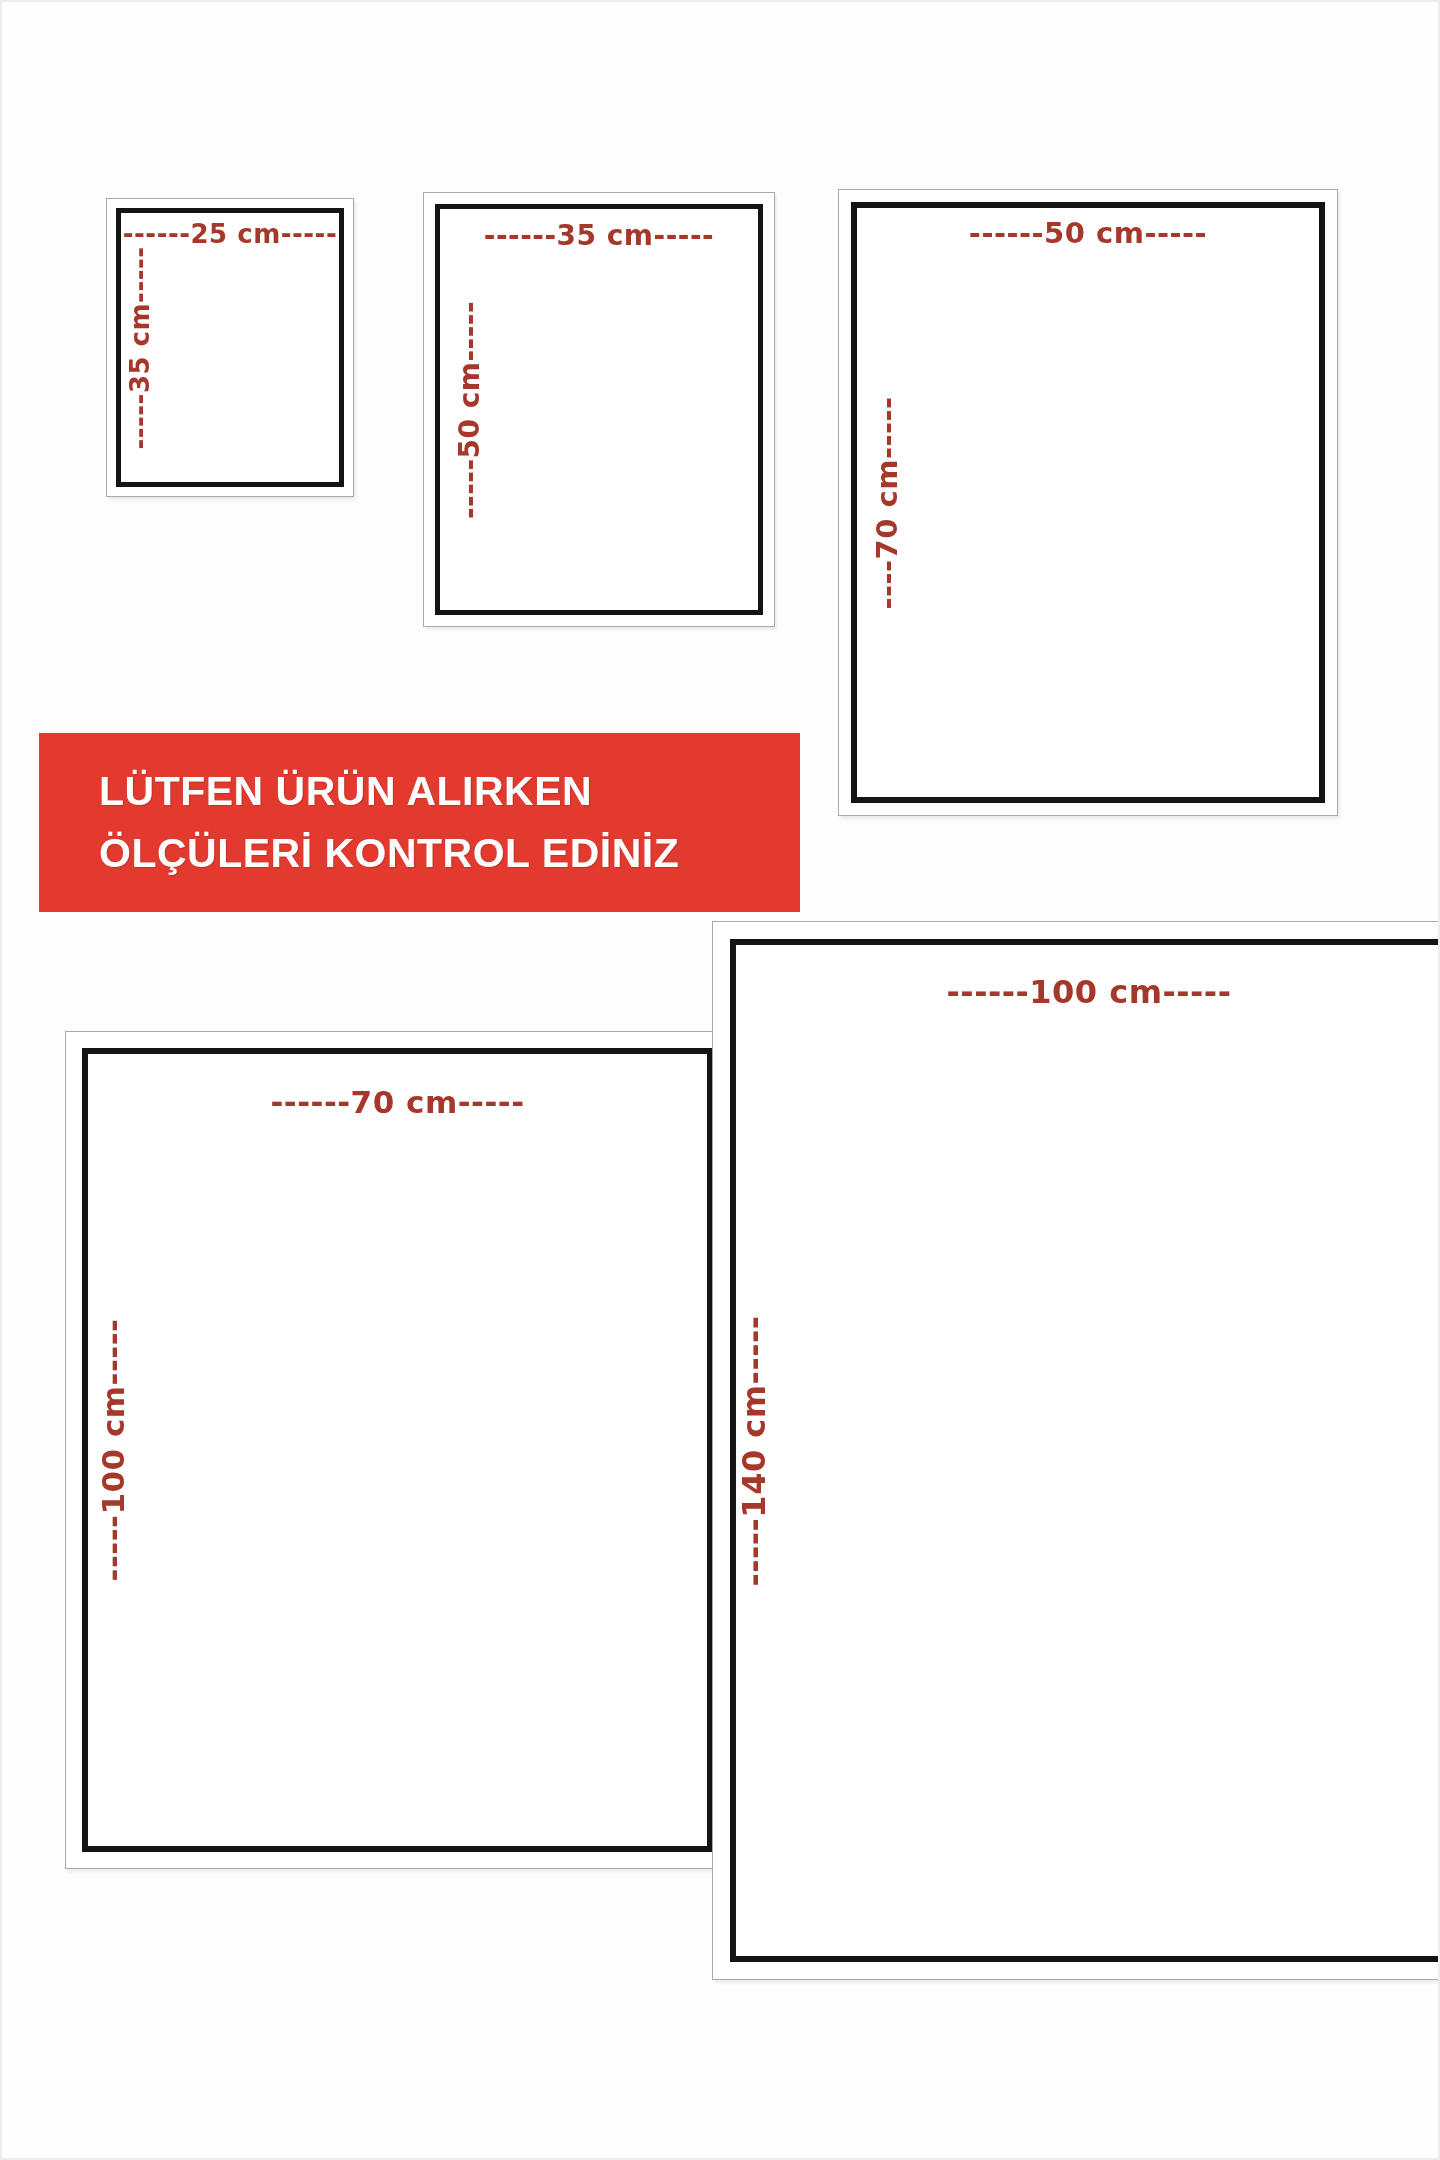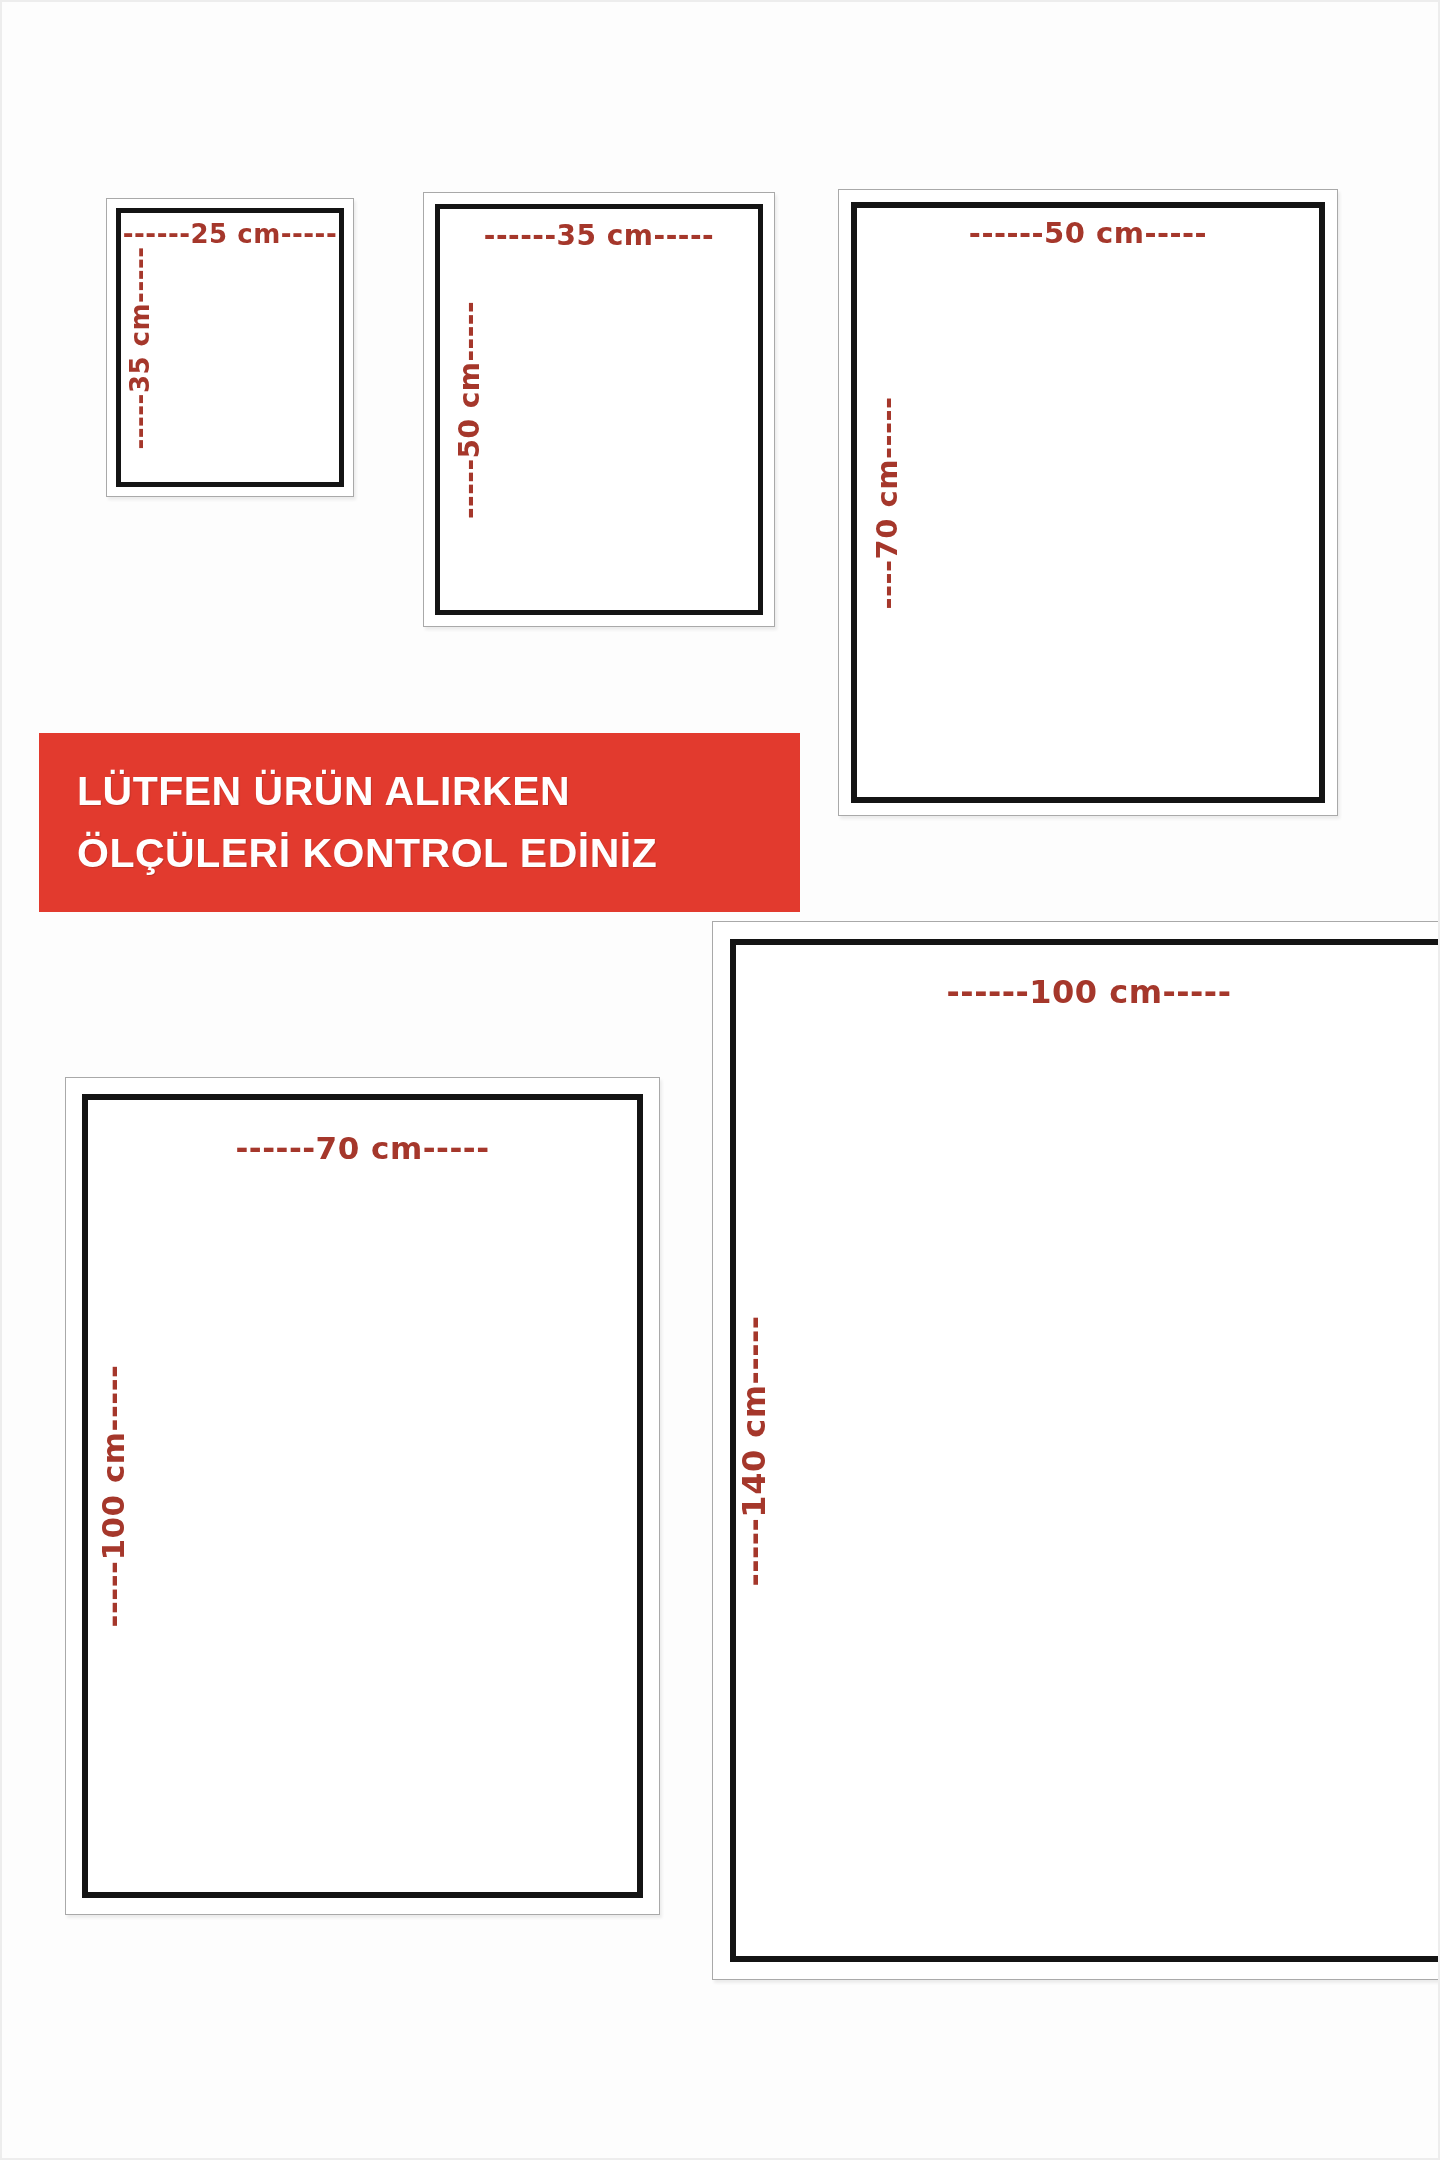"LÜTFEN ÜRÜN ALIRKEN" #warning-banner { padding-left: 38px -> 60px }
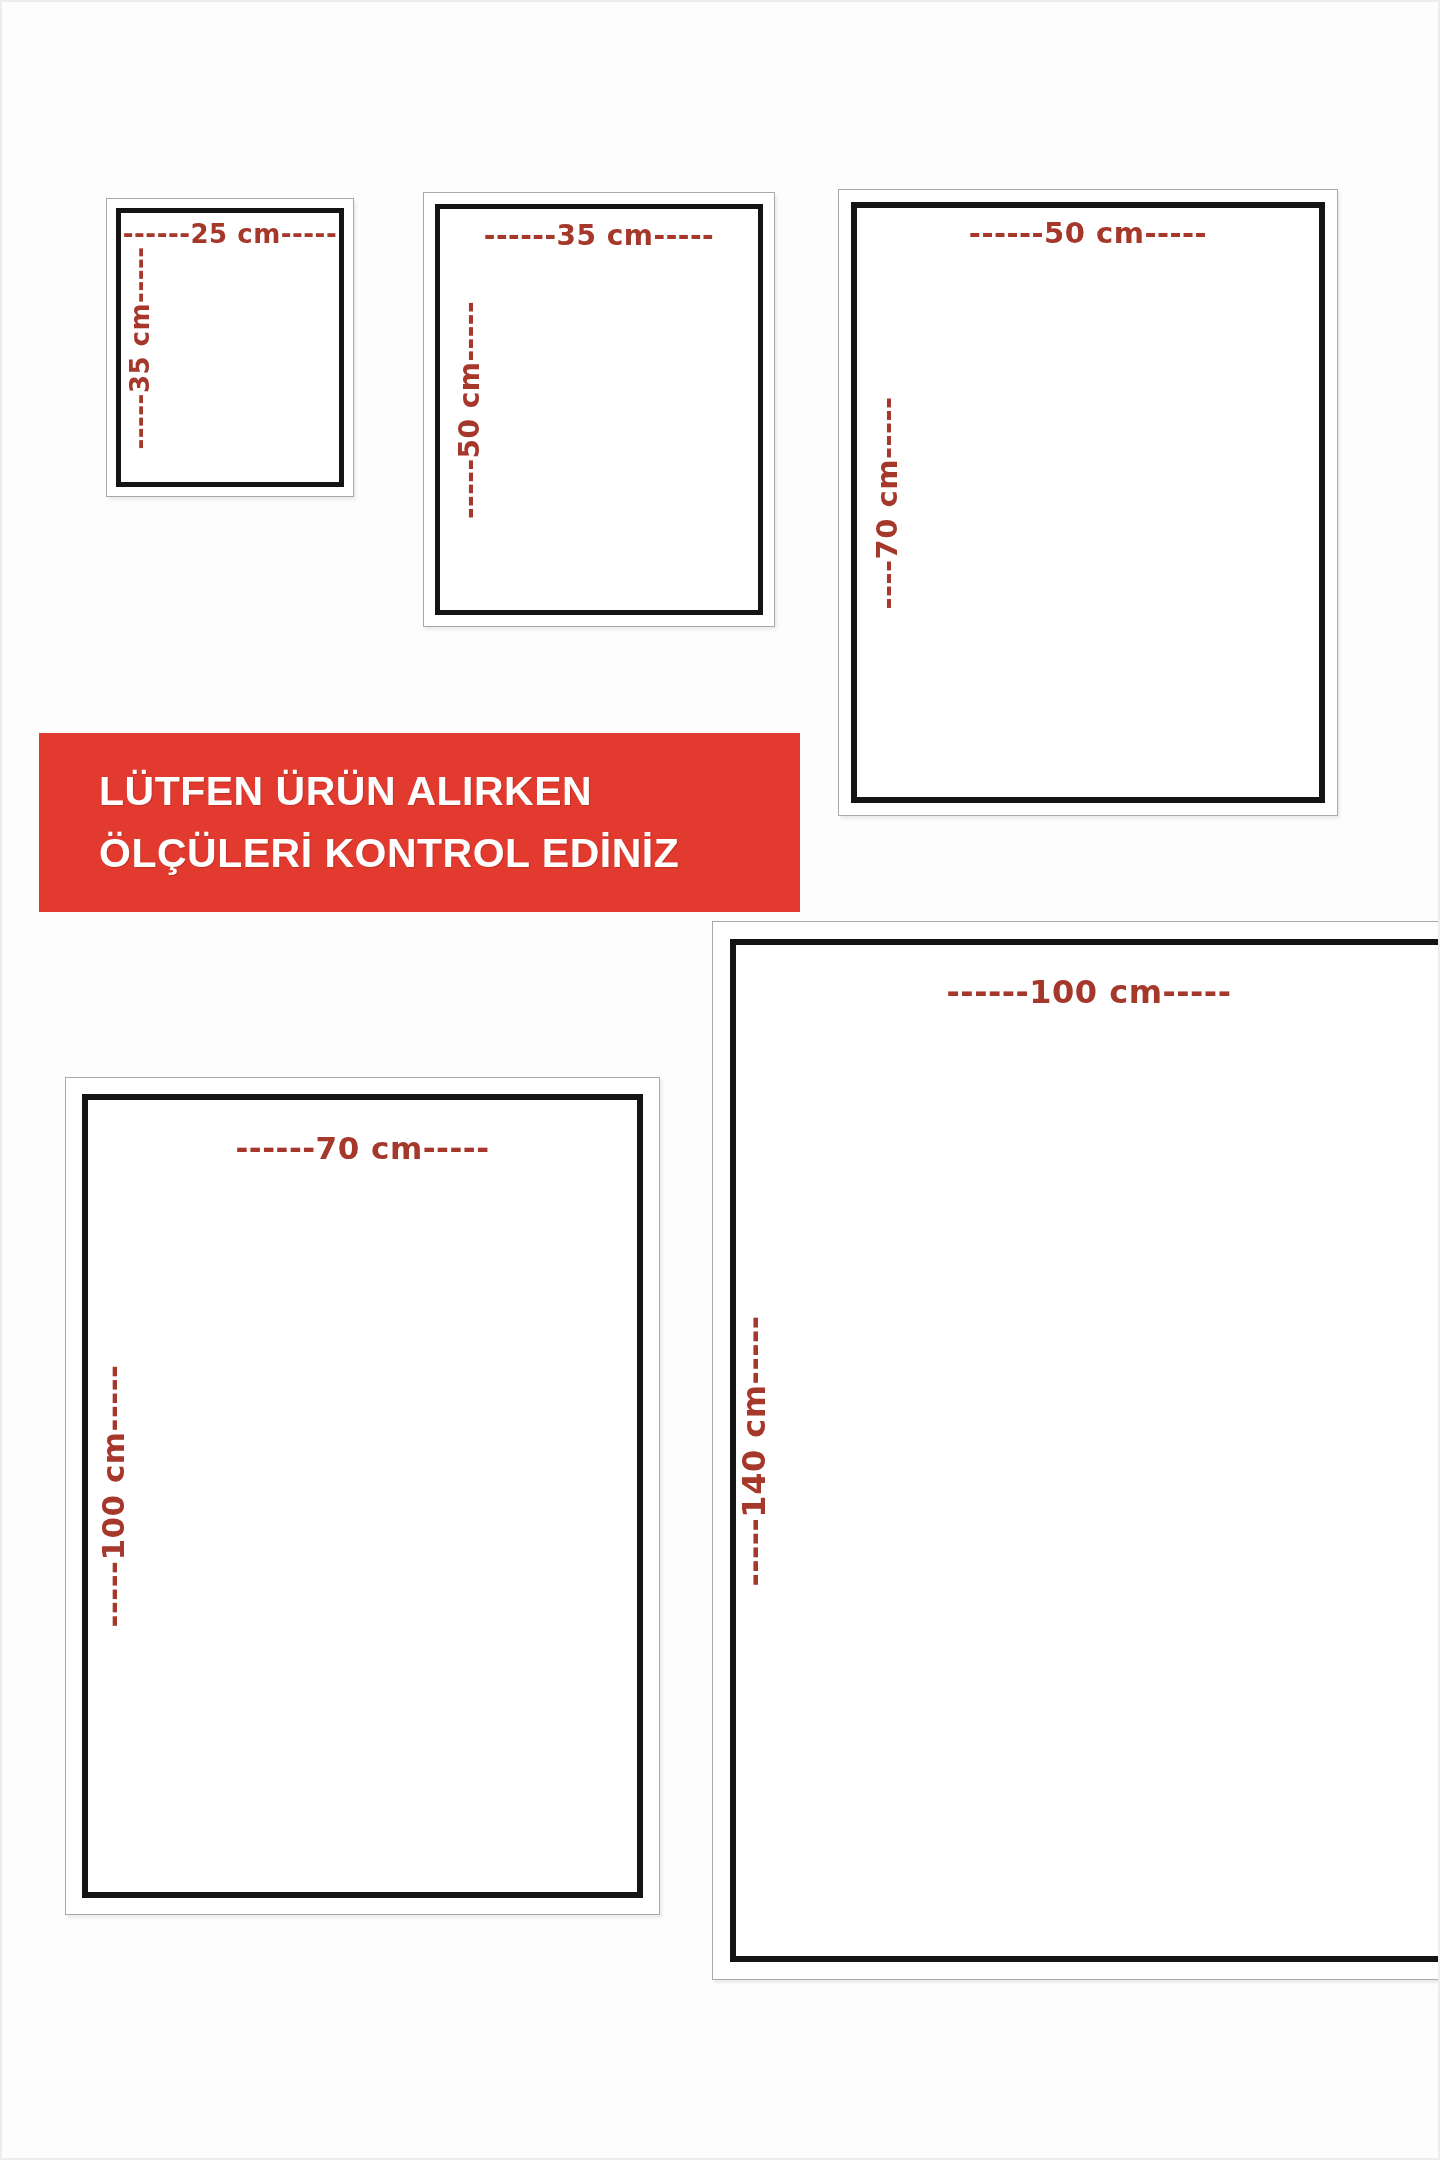"------70 cm-----" #box-70x100 { top: 1075px -> 1029px; width: 595px -> 665px }
